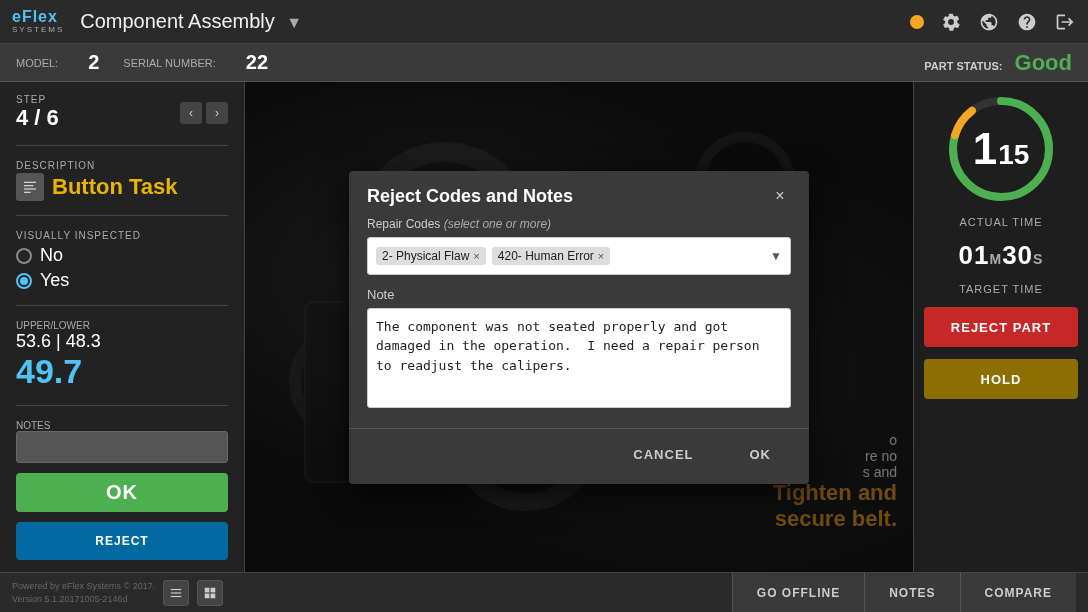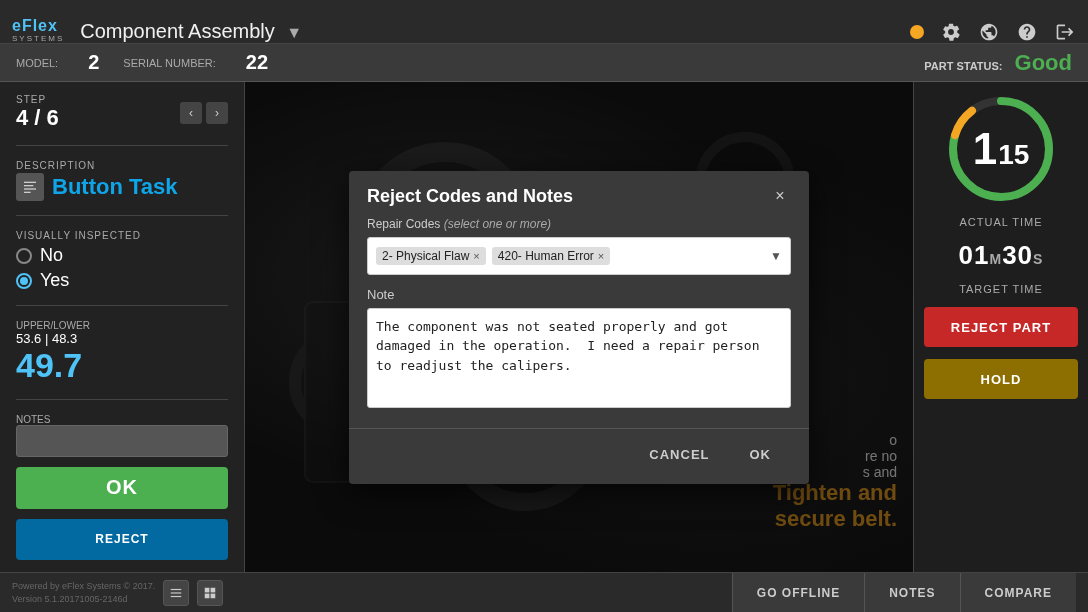"eFlex" .top-header { align-items: flex-end -> center }
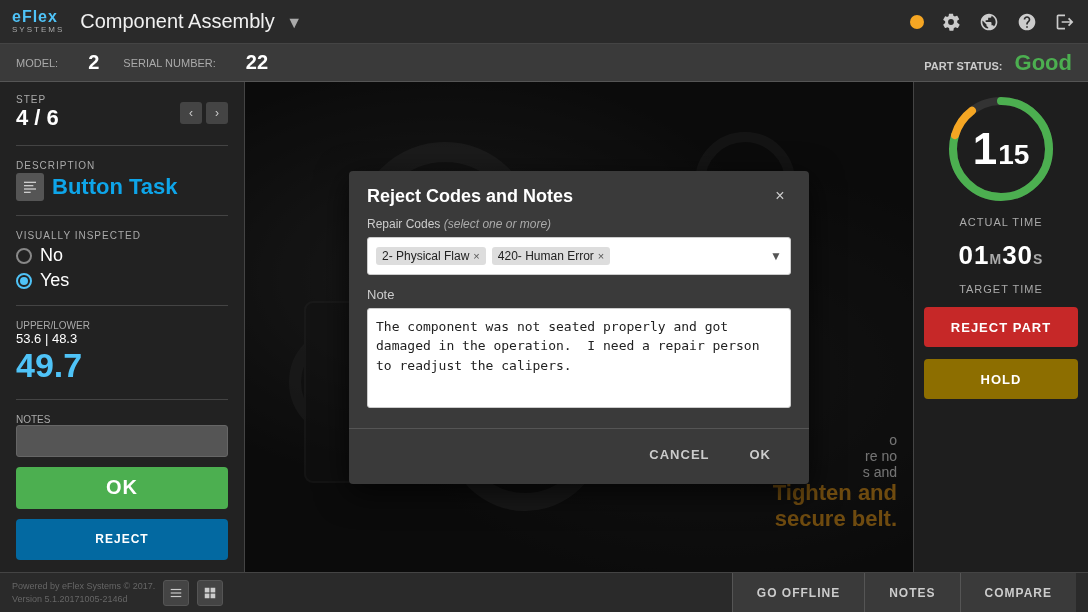"Button Task" .task-name { color: #0ea5e9 -> #eab308 }
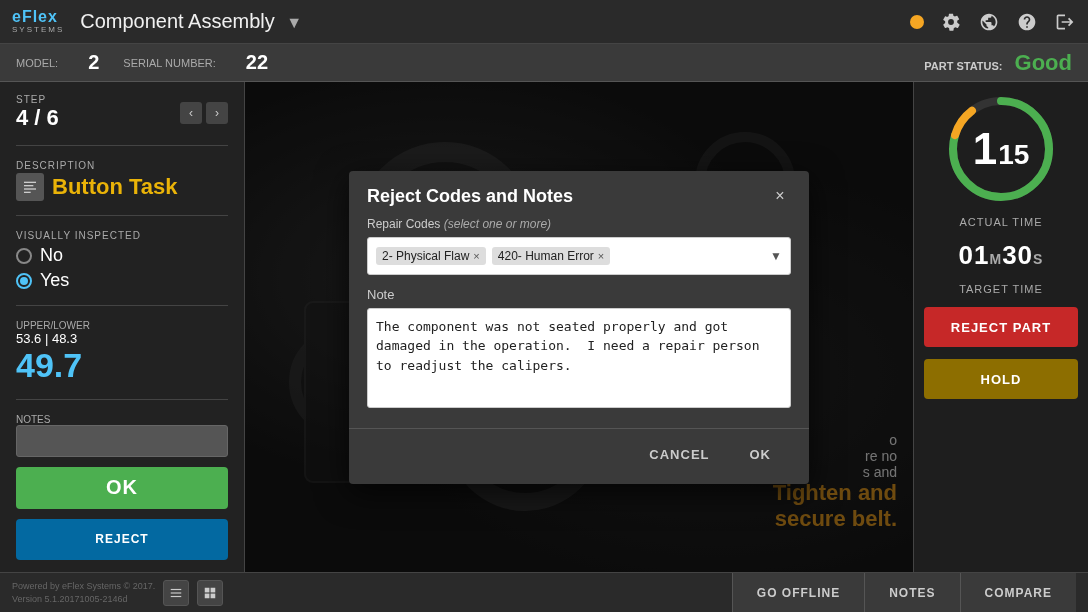"53.6 | 48.3" .upper-lower-values { font-size: 13px -> 18px }
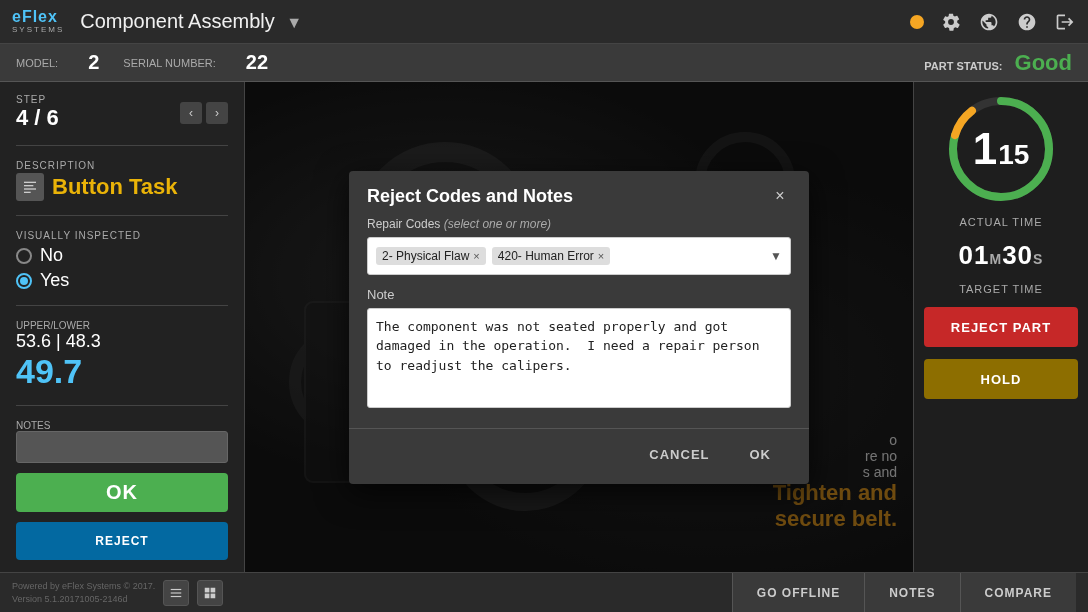"CANCEL" .modal-footer { gap: 0 -> 16px }
